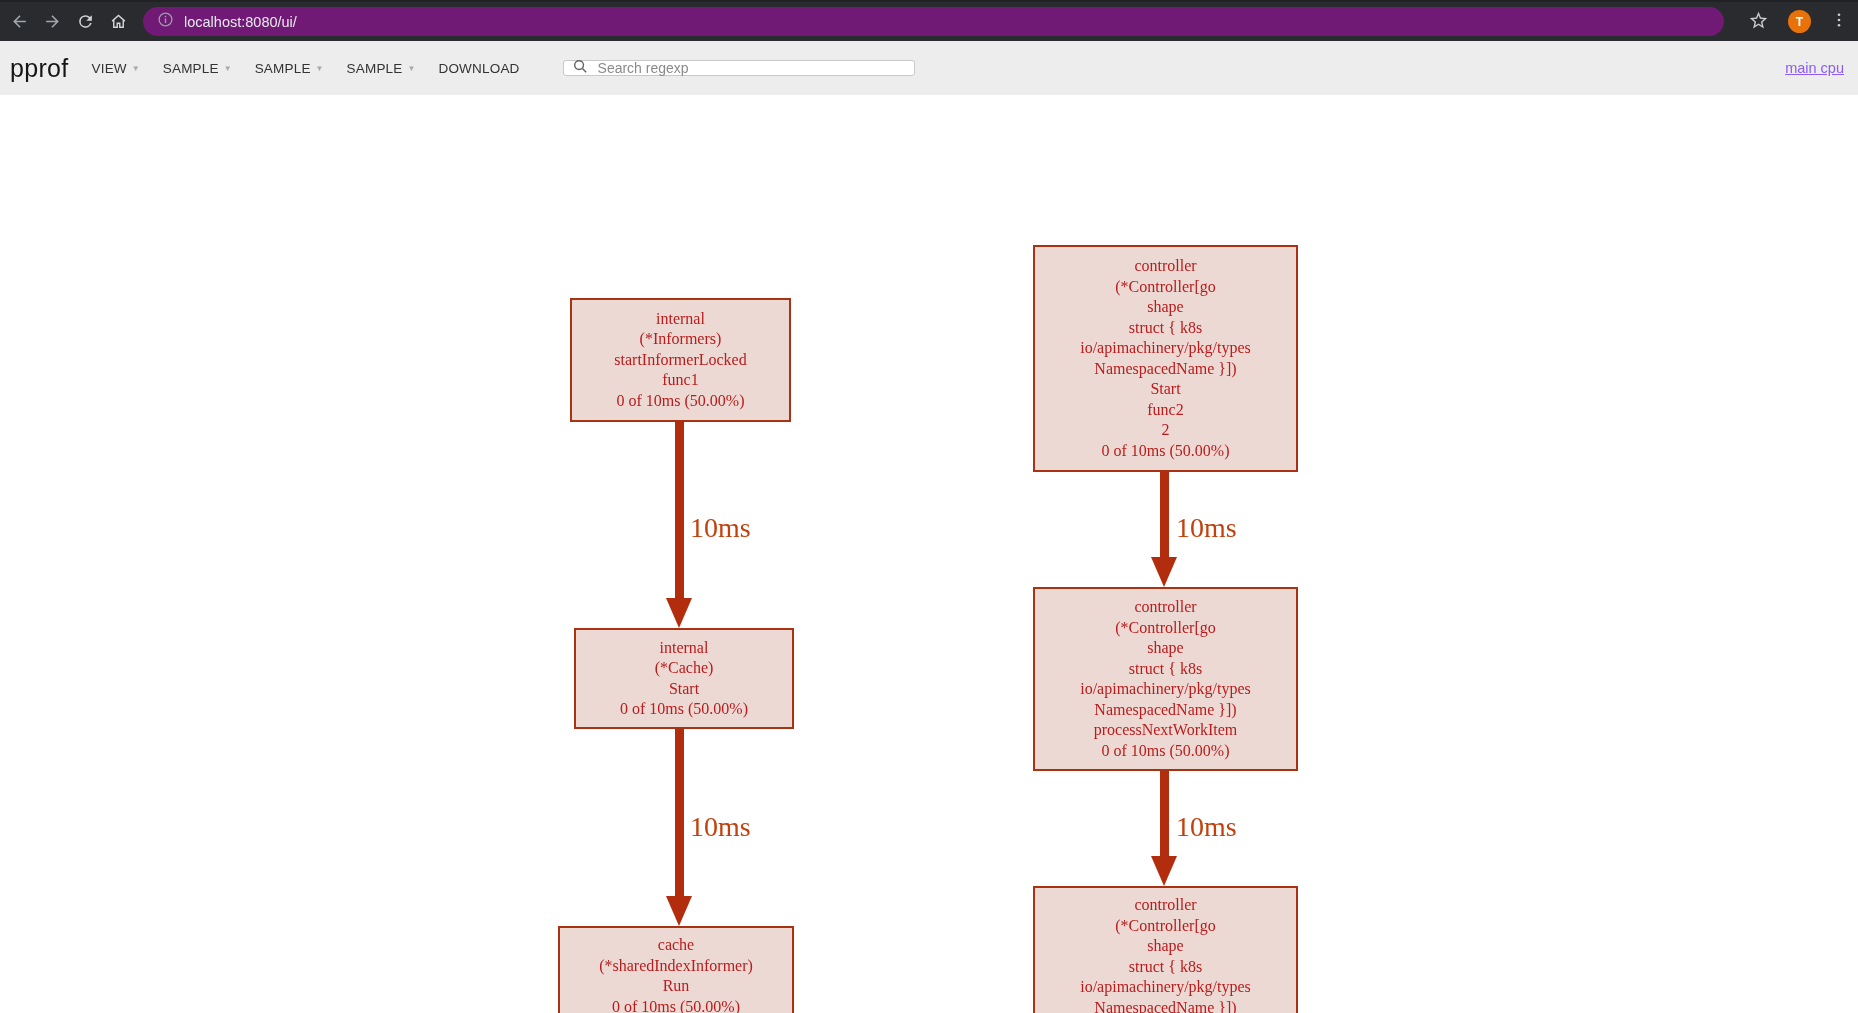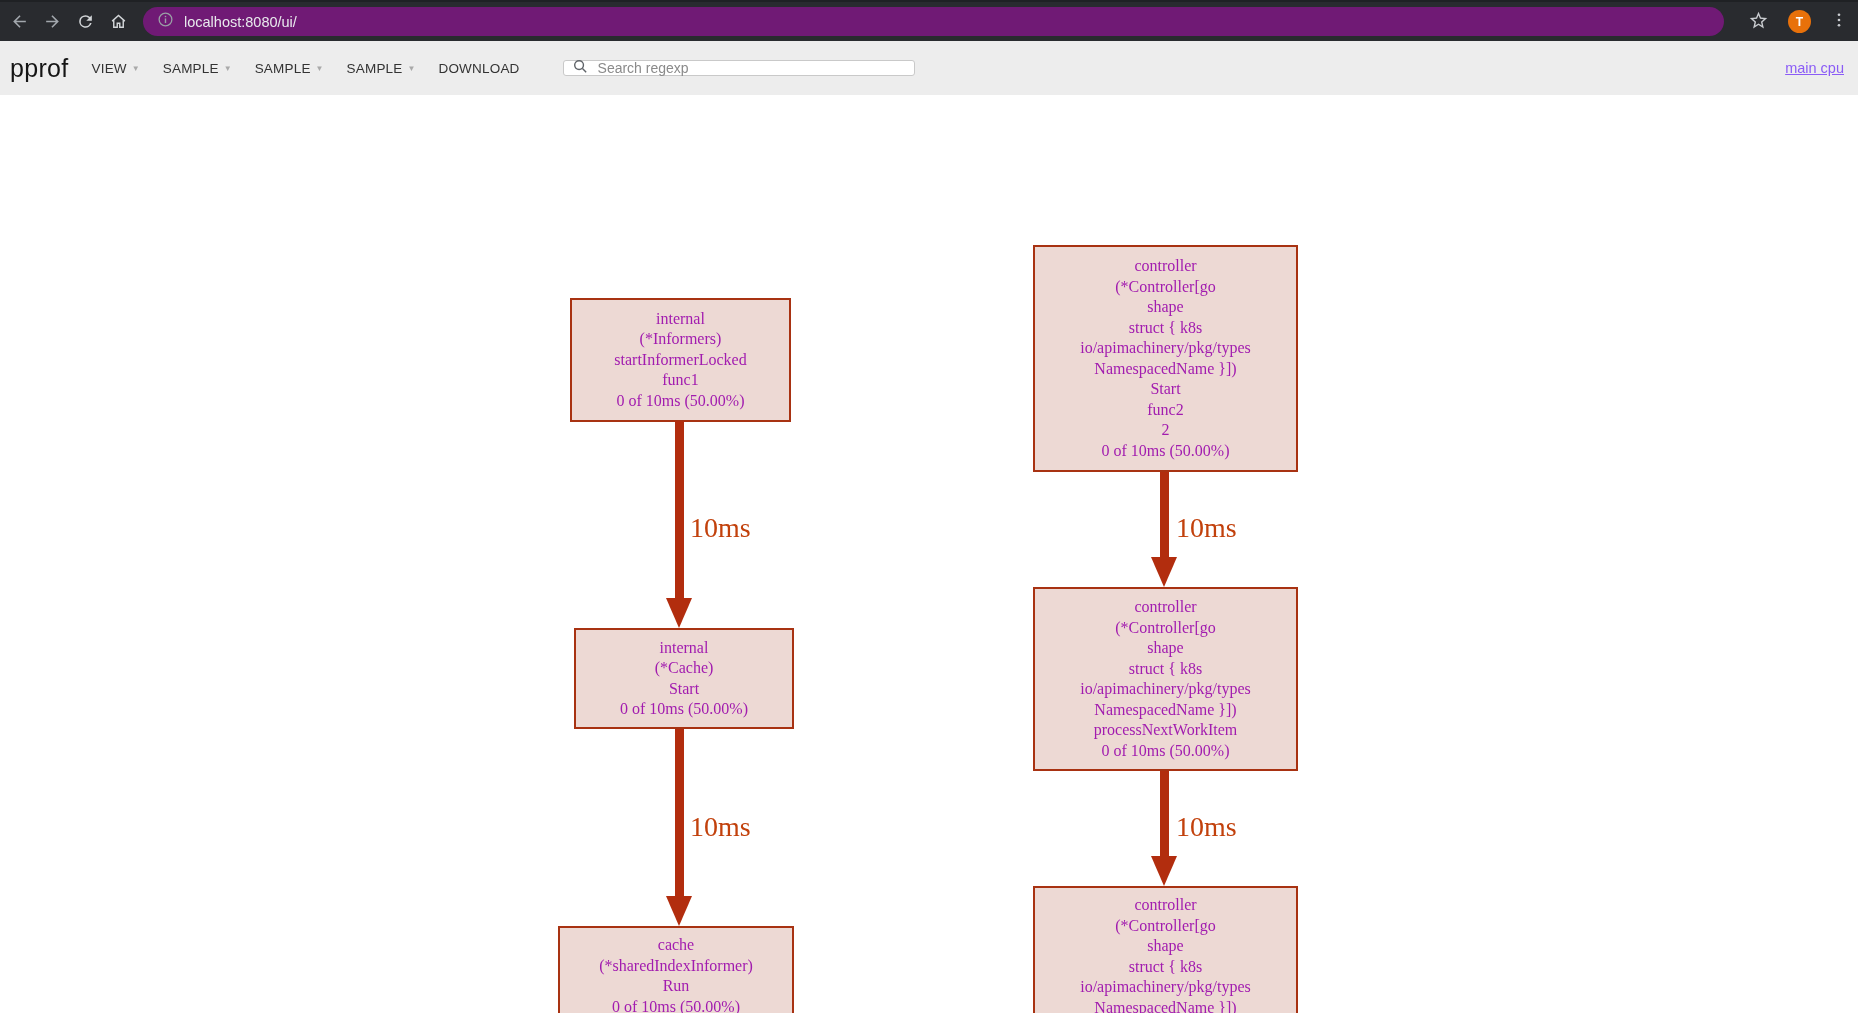"controller" .node { color: #a21caf -> #b91c1c }
